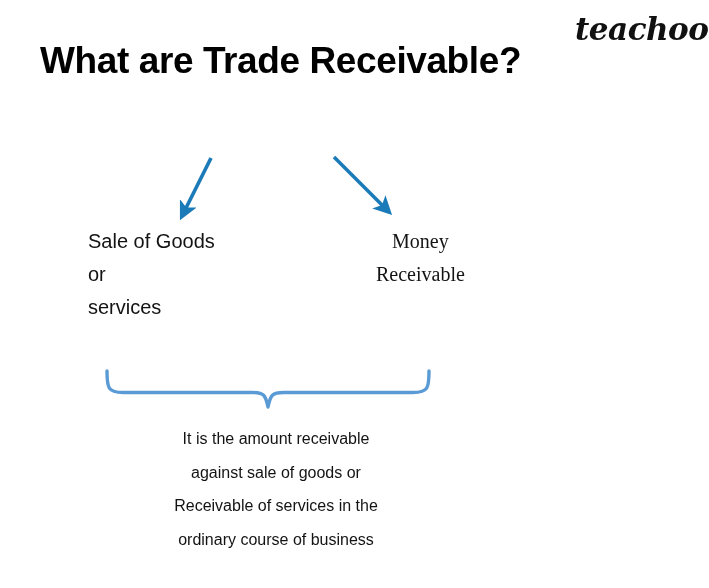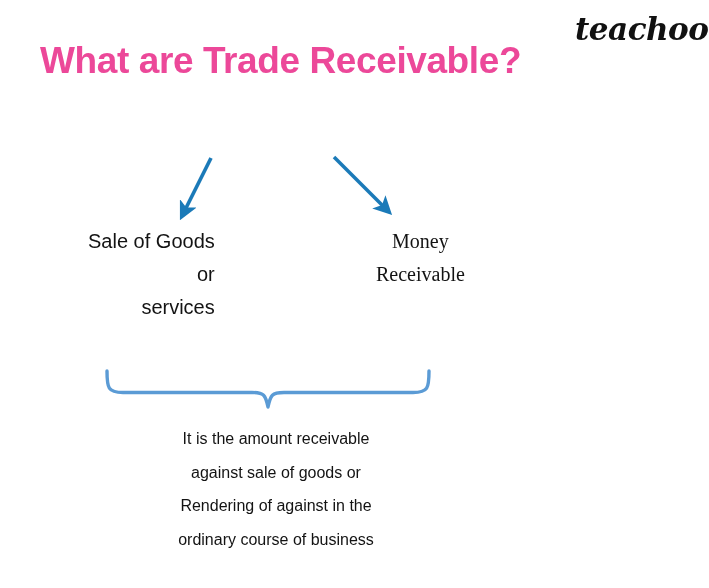"What are Trade Receivable?" #slide-title { color: #ec4899 -> #000000 }
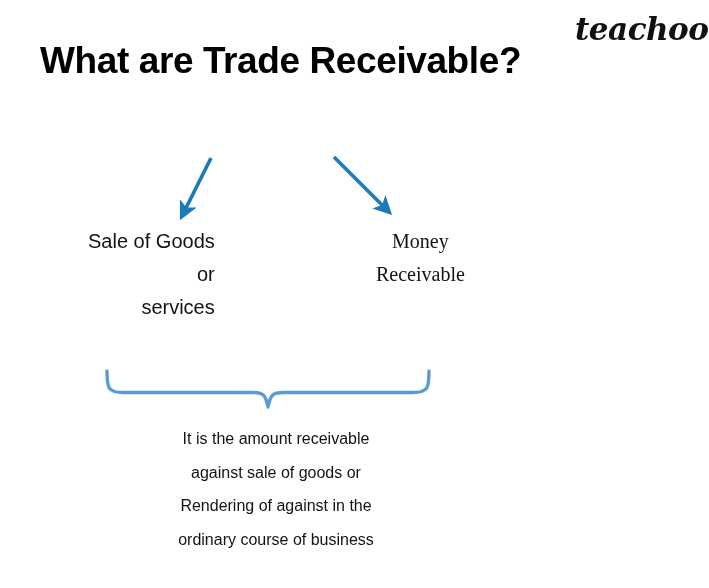"Sale of Goods" #branch-left-text { text-align: right -> left }
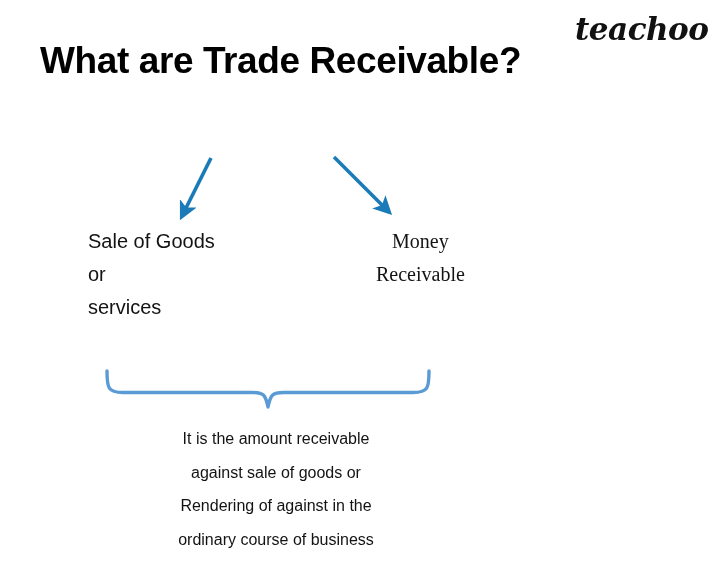"Rendering of against in the" div { text: Rendering of against -> Receivable of services }
